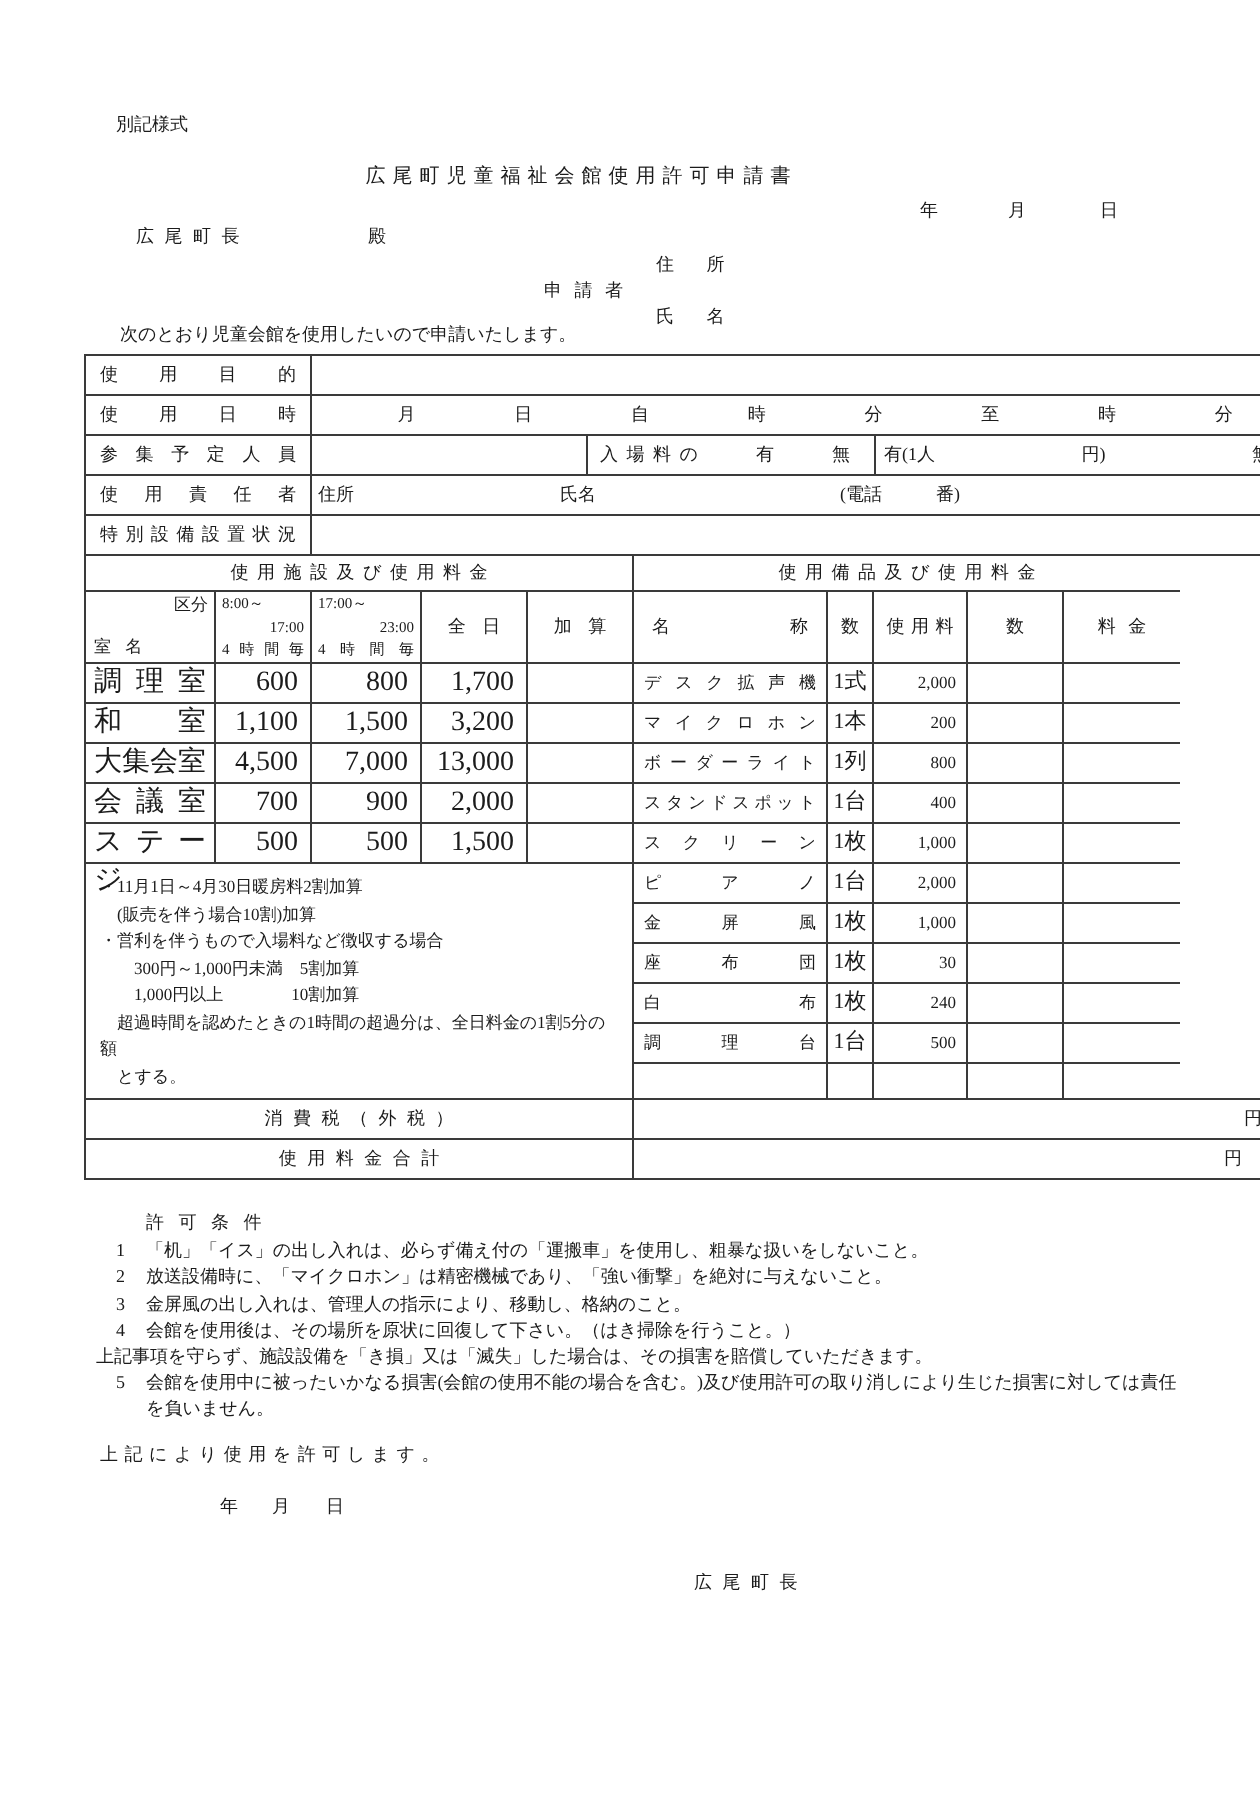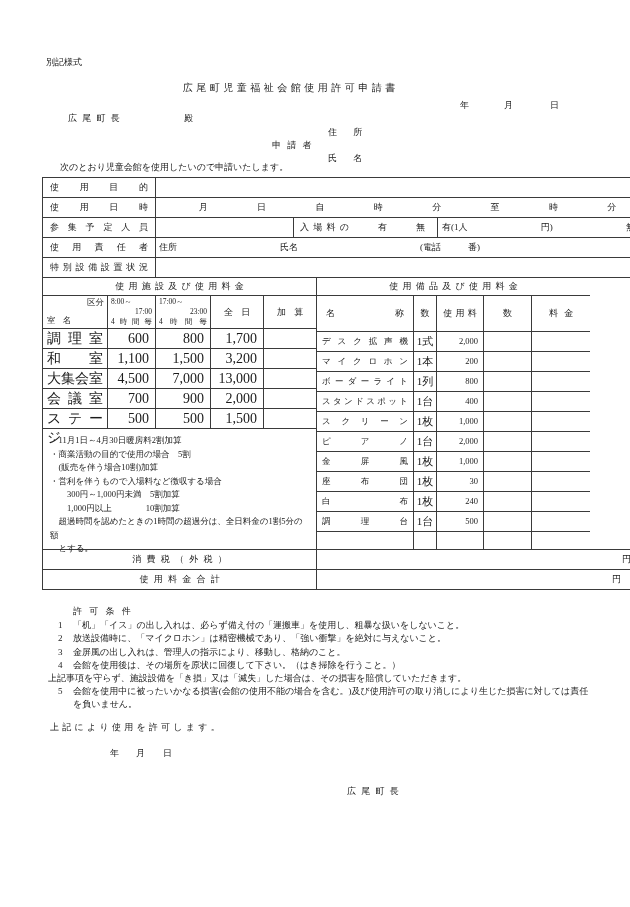"別記様式" .form-note { left: 46px -> 58px }
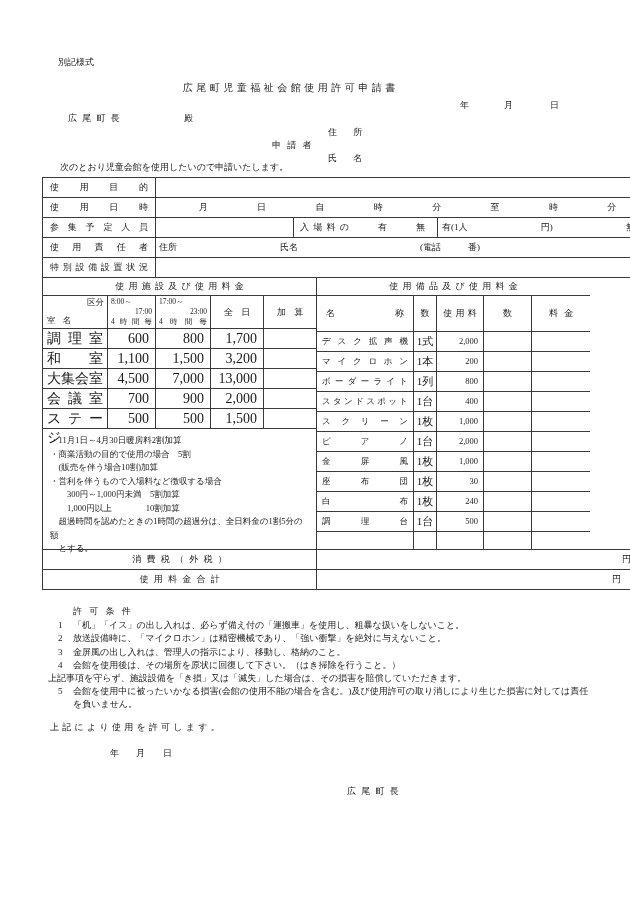"・商業活動の目的で使用の場合 5割" div { html: <div>・商業活動の目的で使用の場合 5割</div> -> none }
